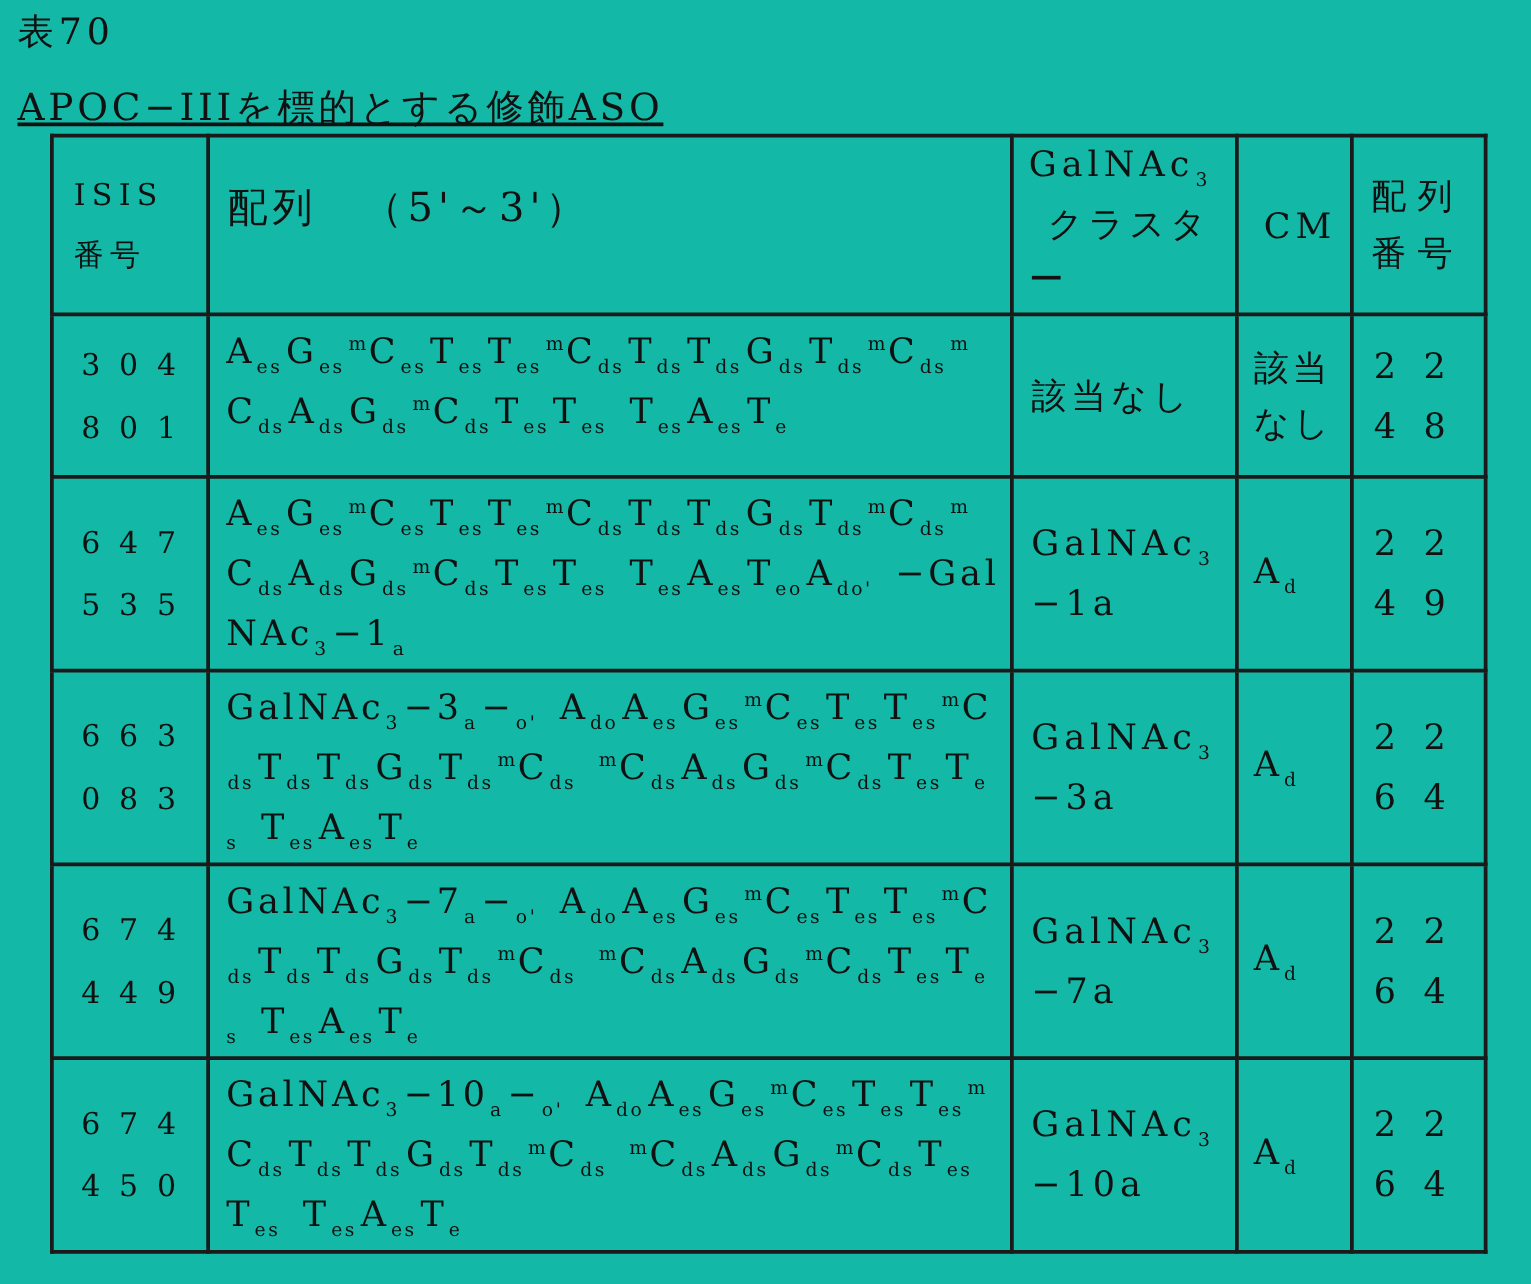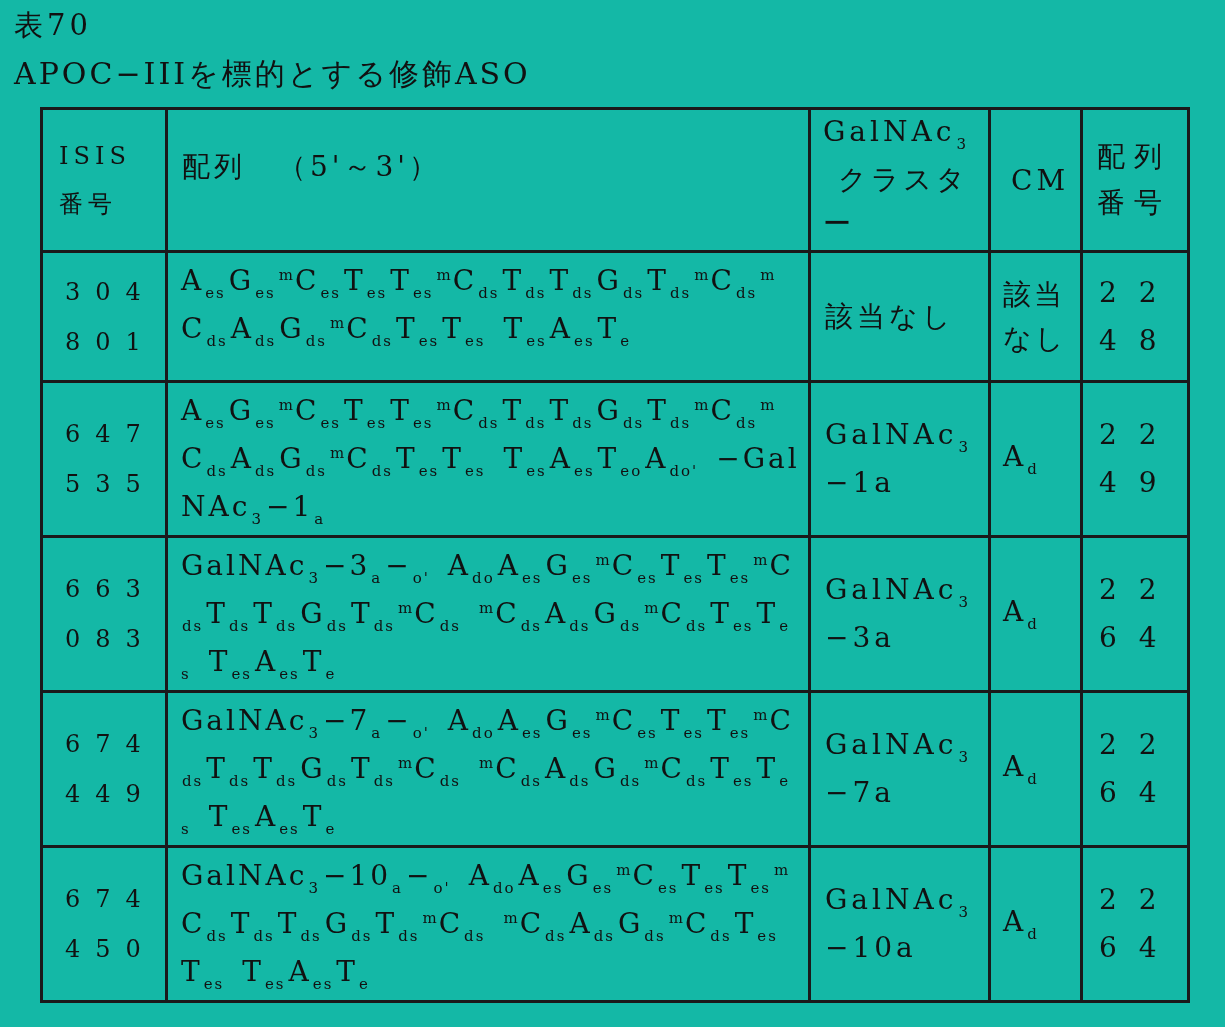"APOC−IIIを標的とする修飾ASO" .doc-subtitle { text-decoration: none -> underline; top: 54px -> 66px }
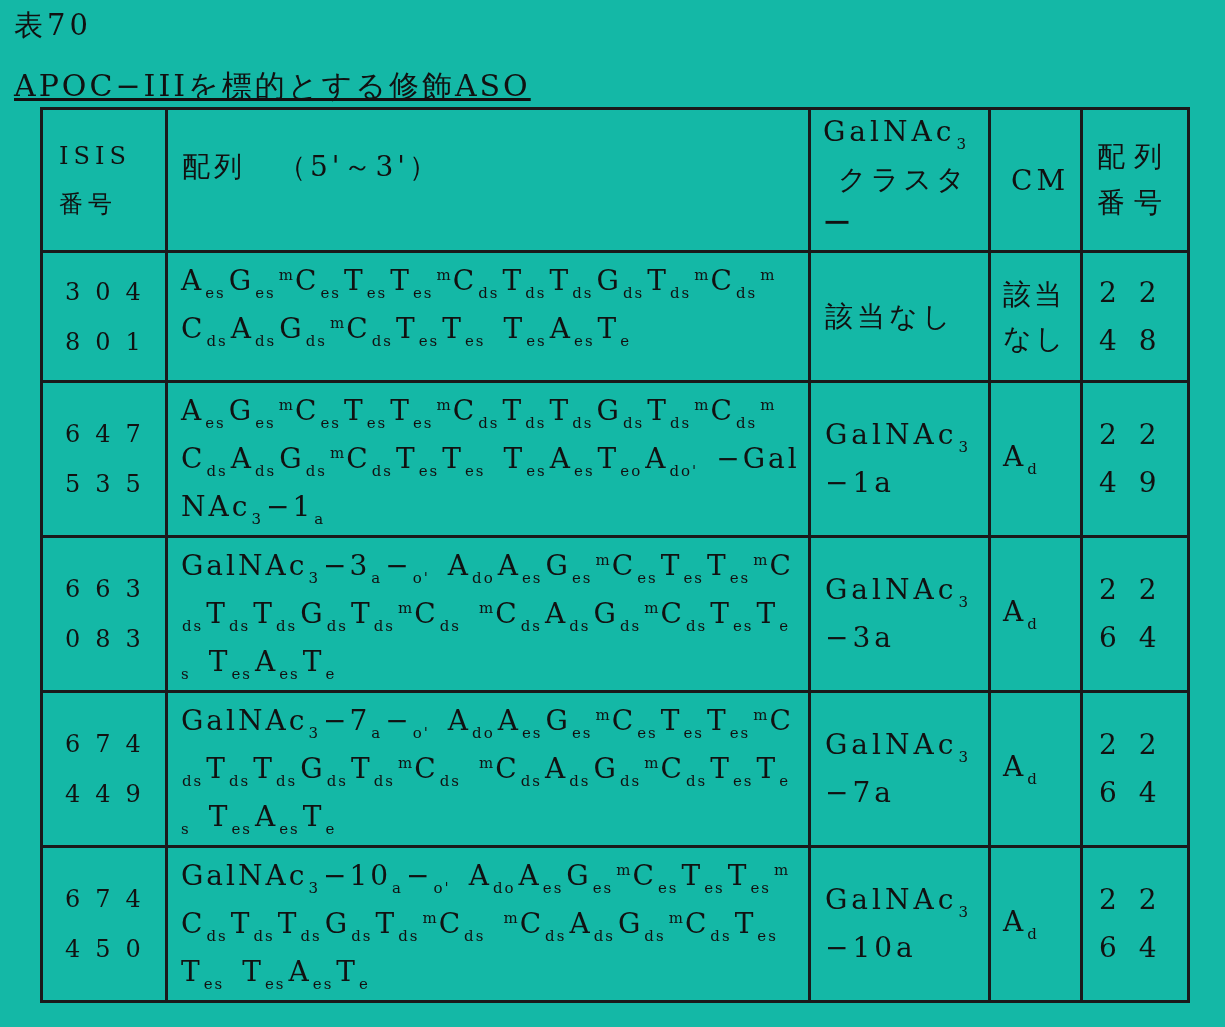"配列 （5'～3'）" th.h-seq { font-size: 28px -> 32px }
